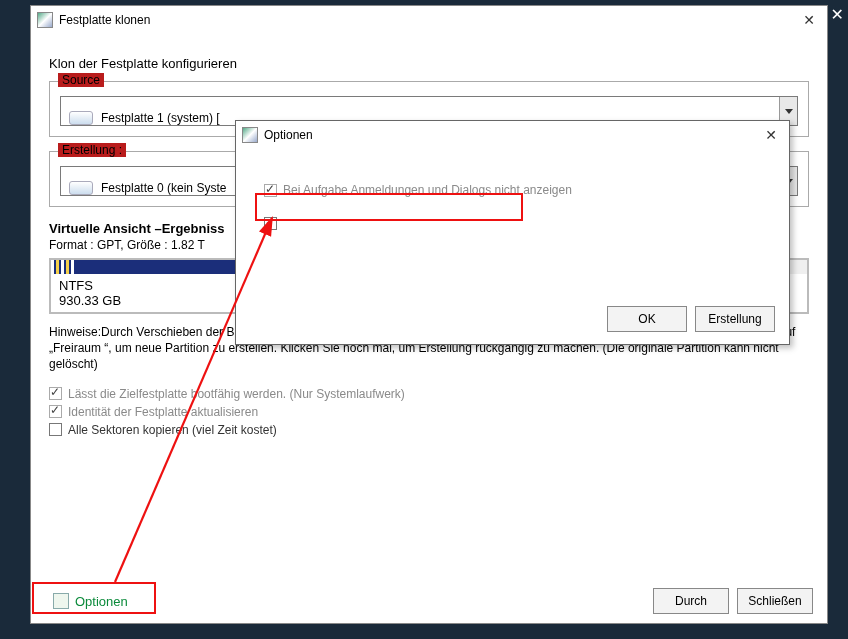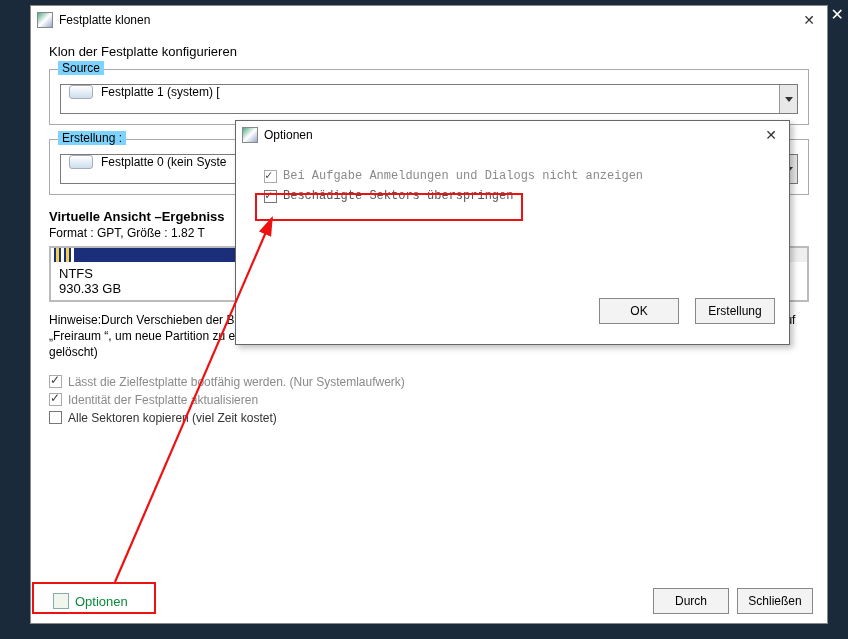"Klon der Festplatte konfigurieren" .page-title { margin: 4px 0 10px 0 -> 16px 0 10px 0 }
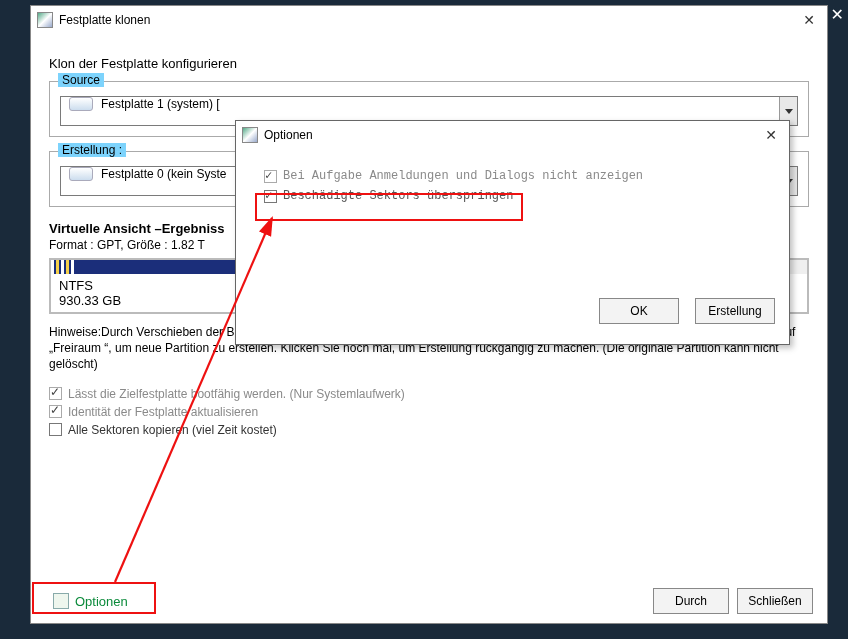"Source" .group-label { background: #7dd3fc -> #b91c1c }
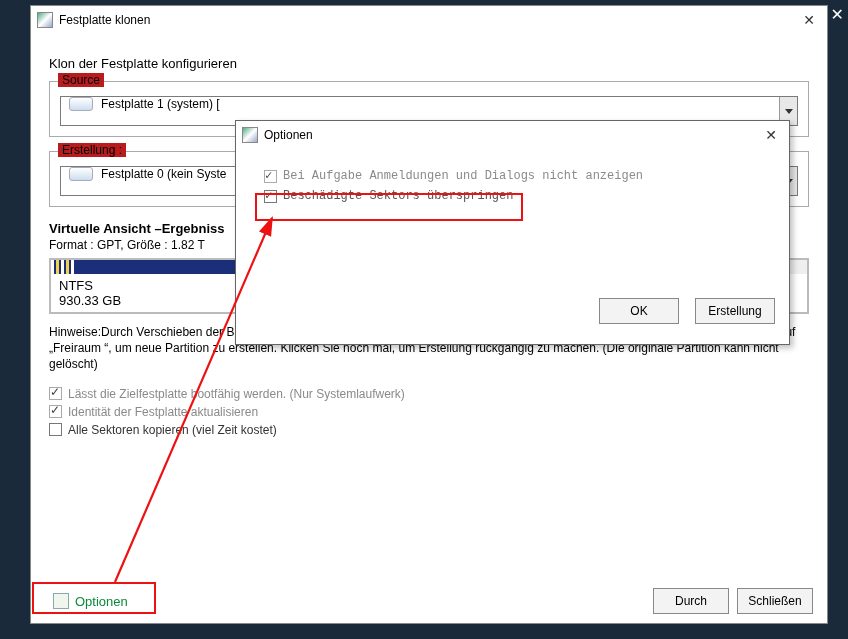"Festplatte 1 (system) [" .disk-select { align-items: flex-start -> flex-end }
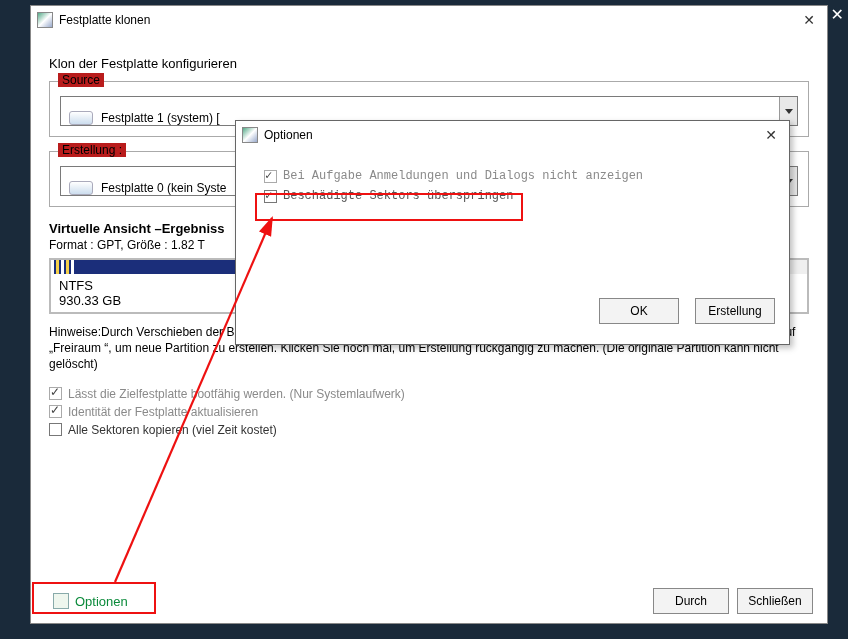"Bei Aufgabe Anmeldungen und Dialogs" .opt-chk-row { font-family: Liberation Mono, monospace -> none; margin: 6px 0 -> 20px 0 }
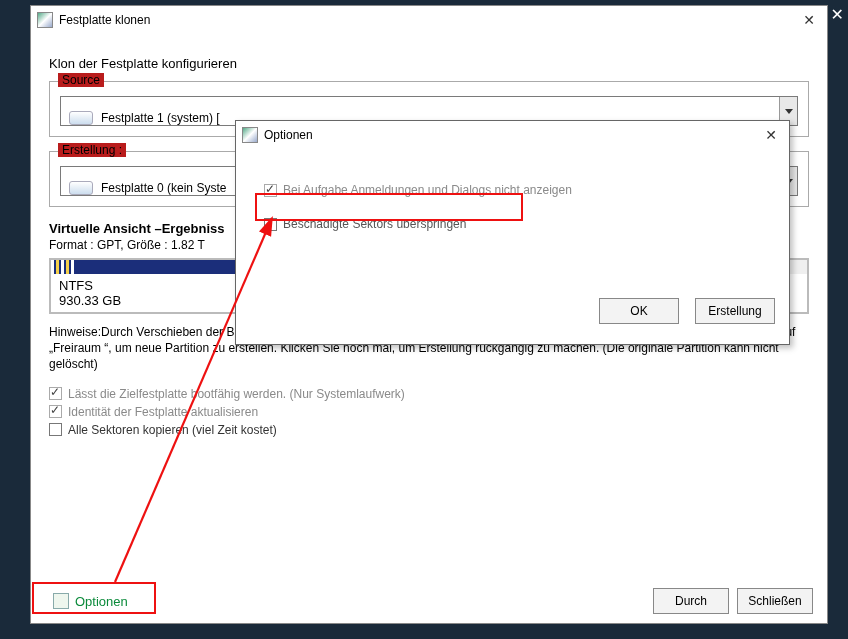"Beschädigte Sektors überspringen" span { html: <span>Beschädigte Sektors überspringen</span> -> none }
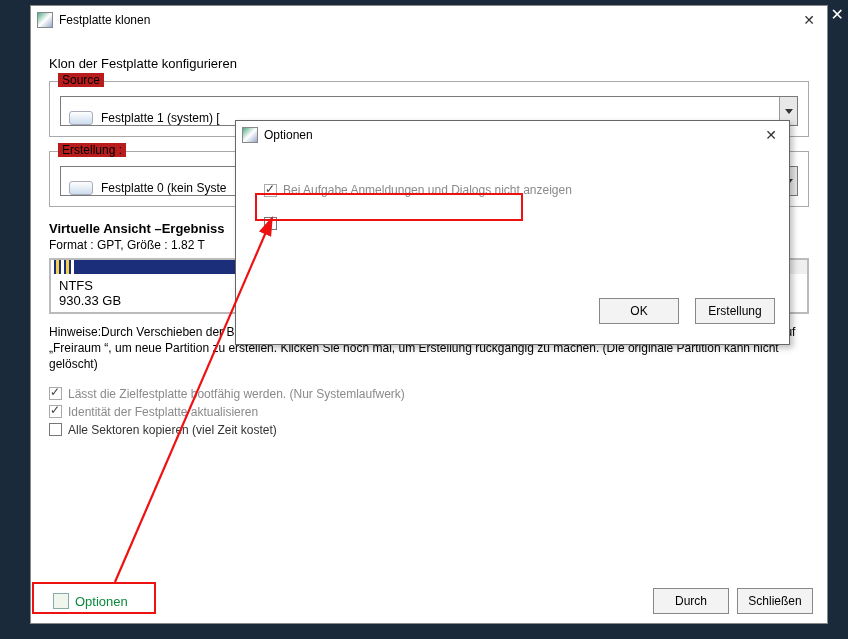"OK" .opt-footer { bottom: 20px -> 12px; gap: 16px -> 8px }
